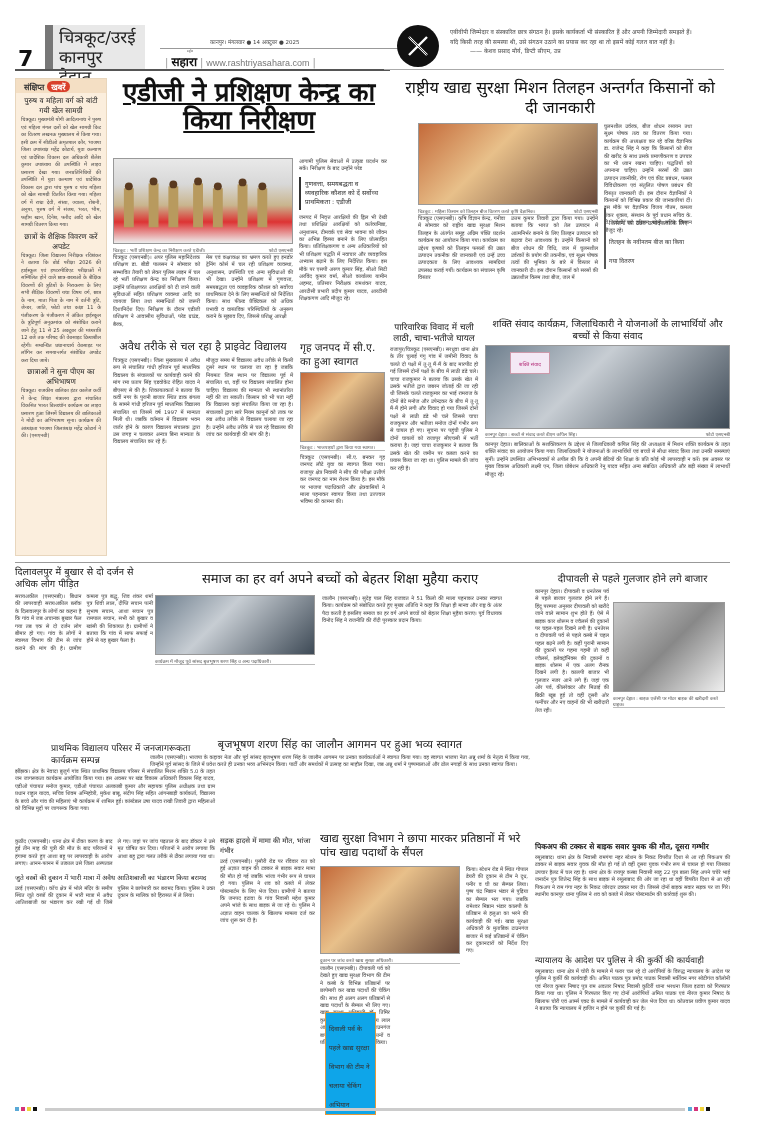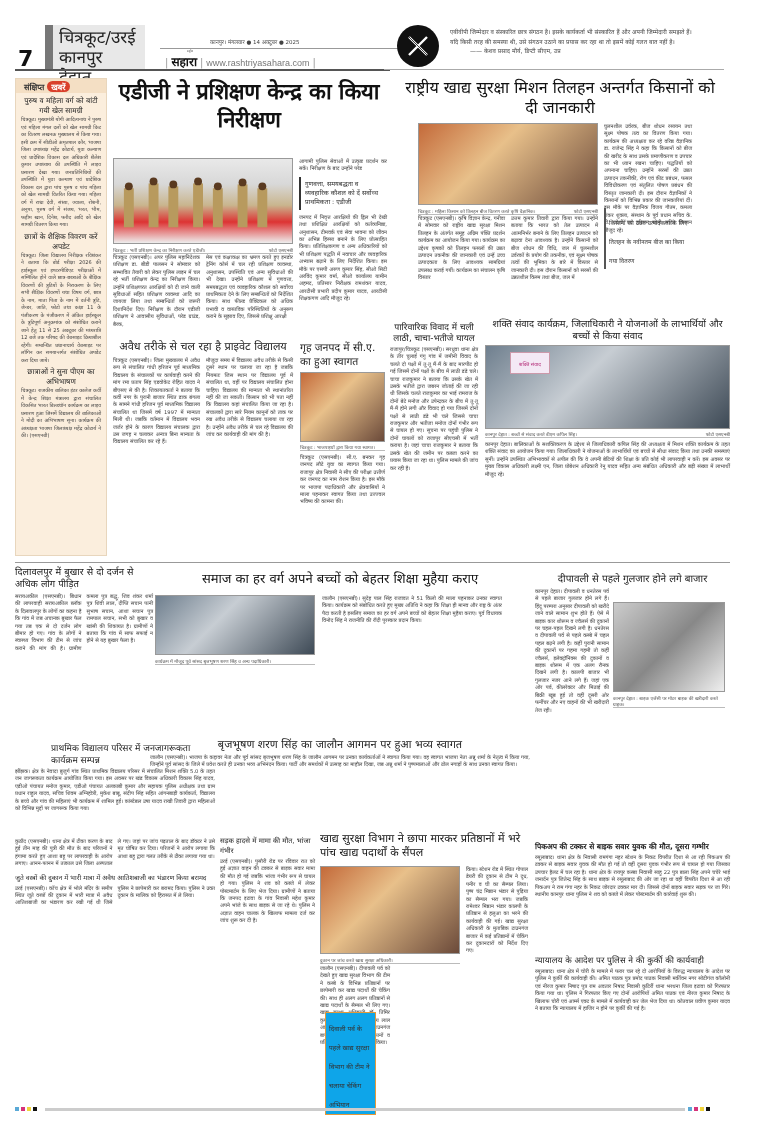"एडीजी ने प्रशिक्षण केन्द्र का" div { font-size: 22px -> 26px; text-decoration: none -> underline }
